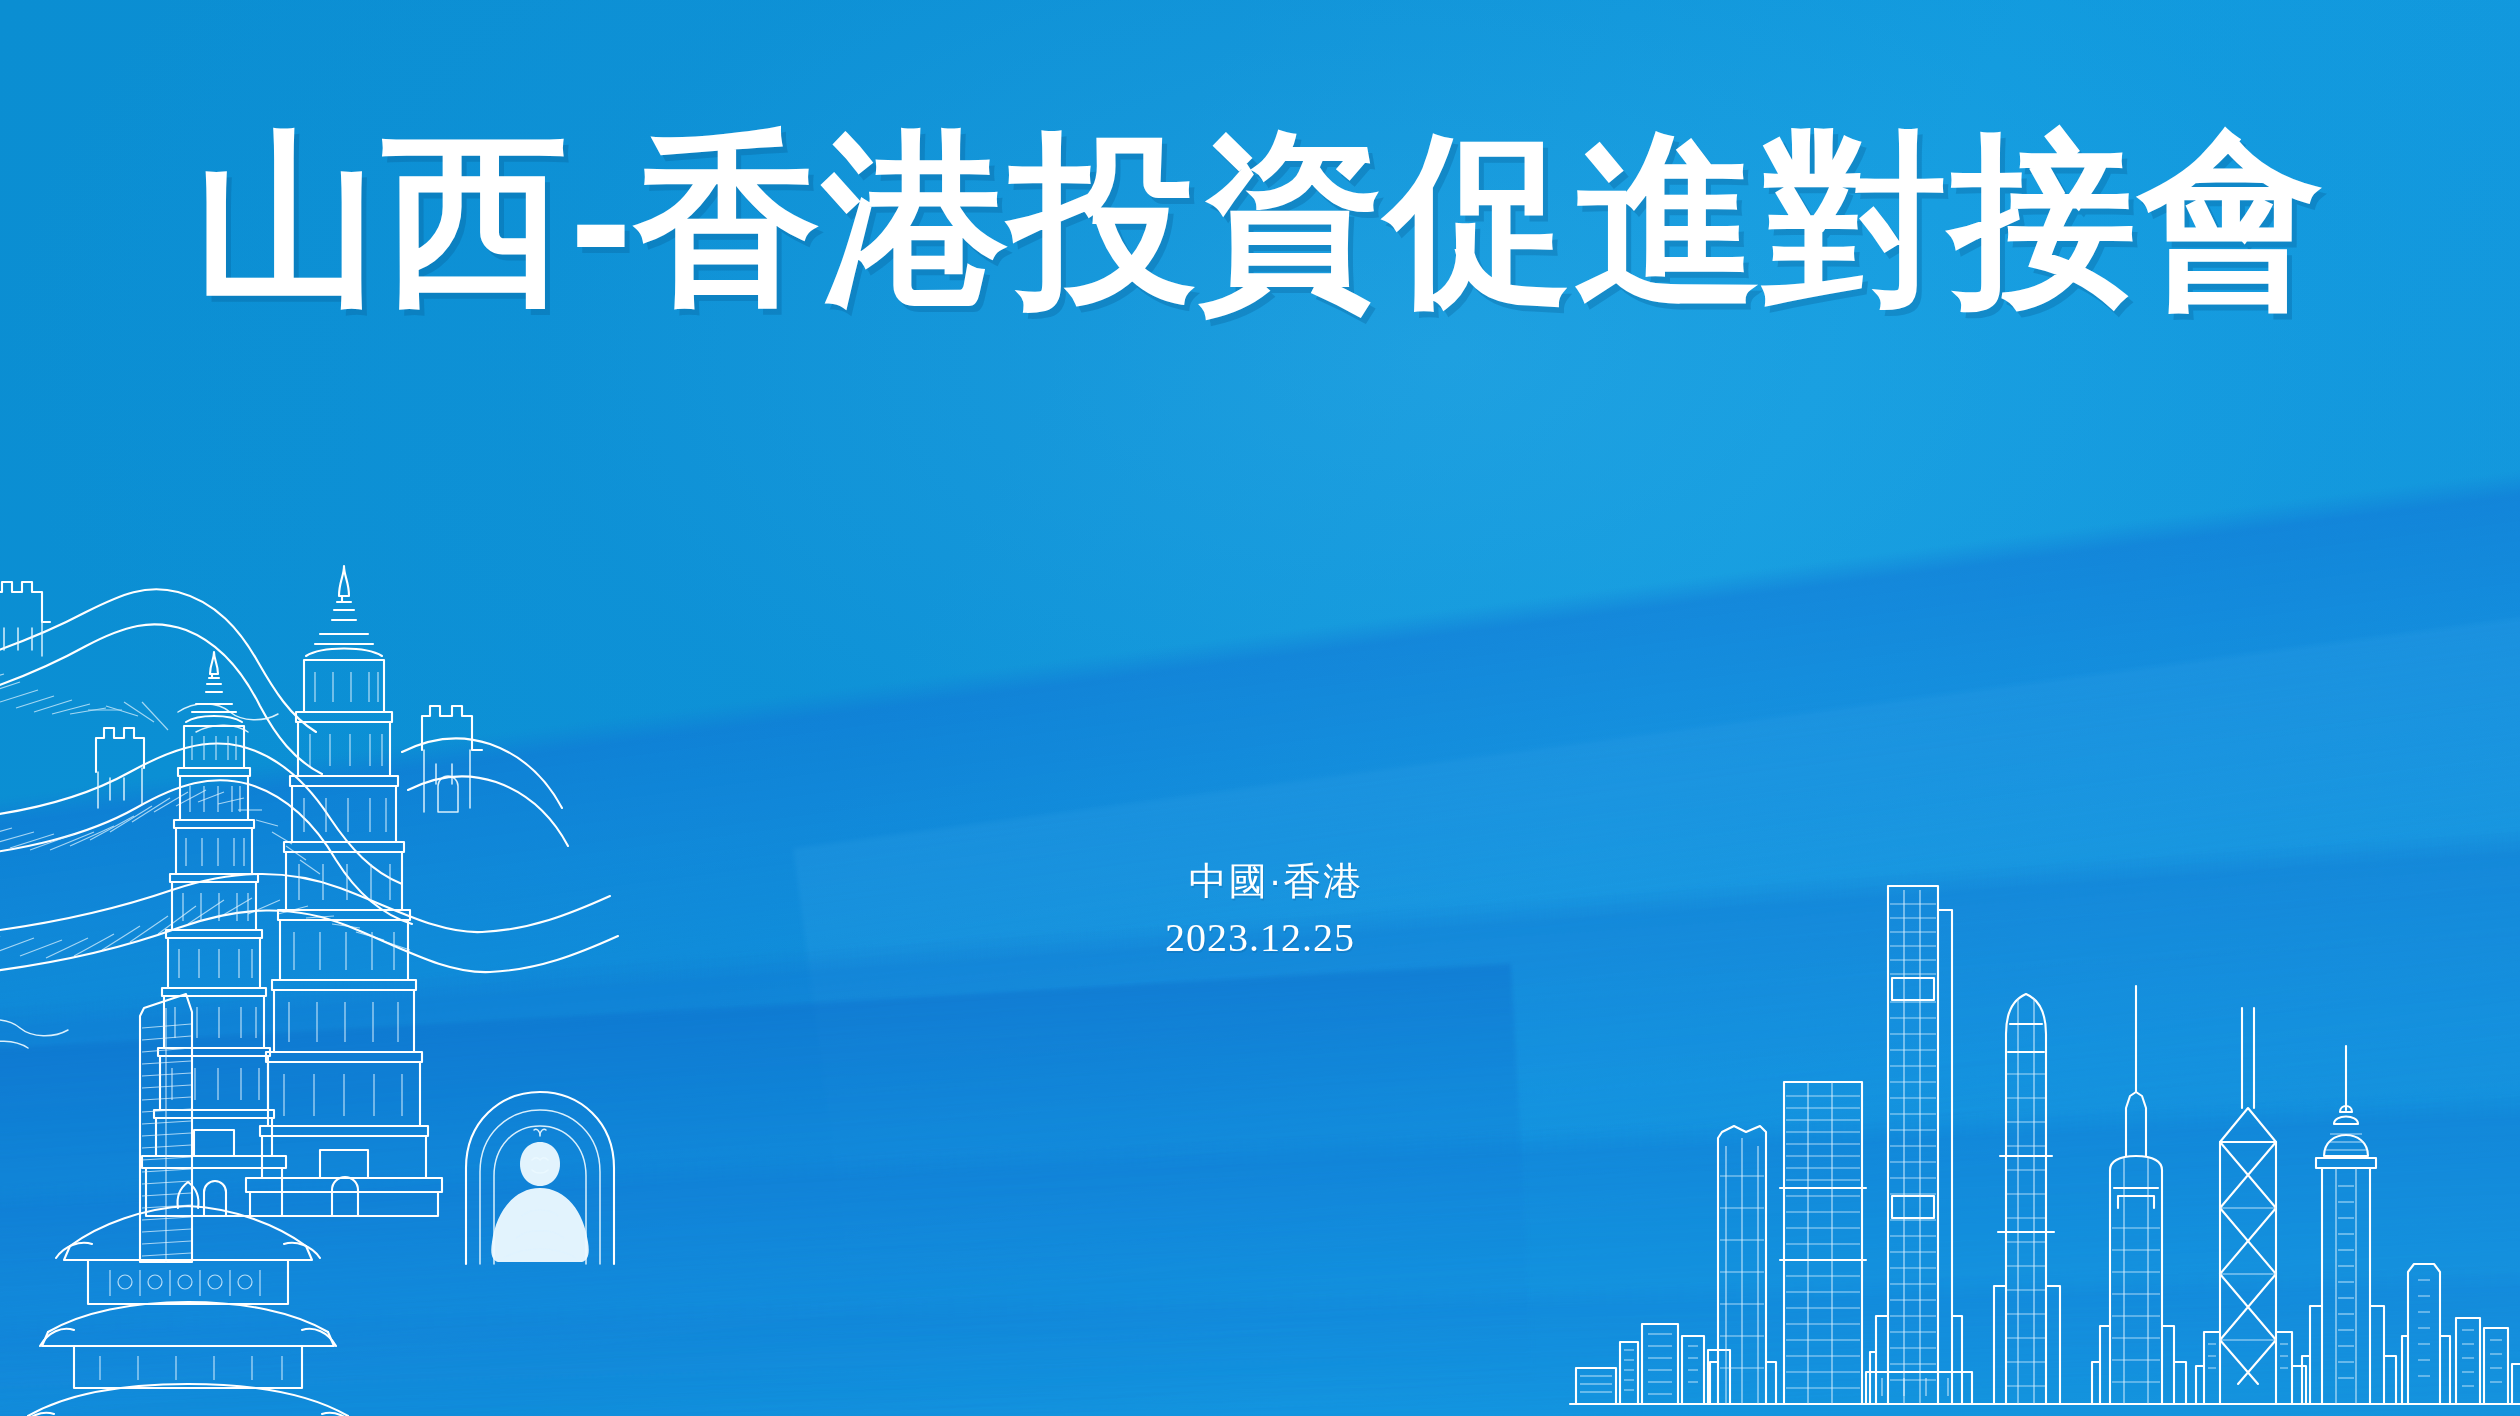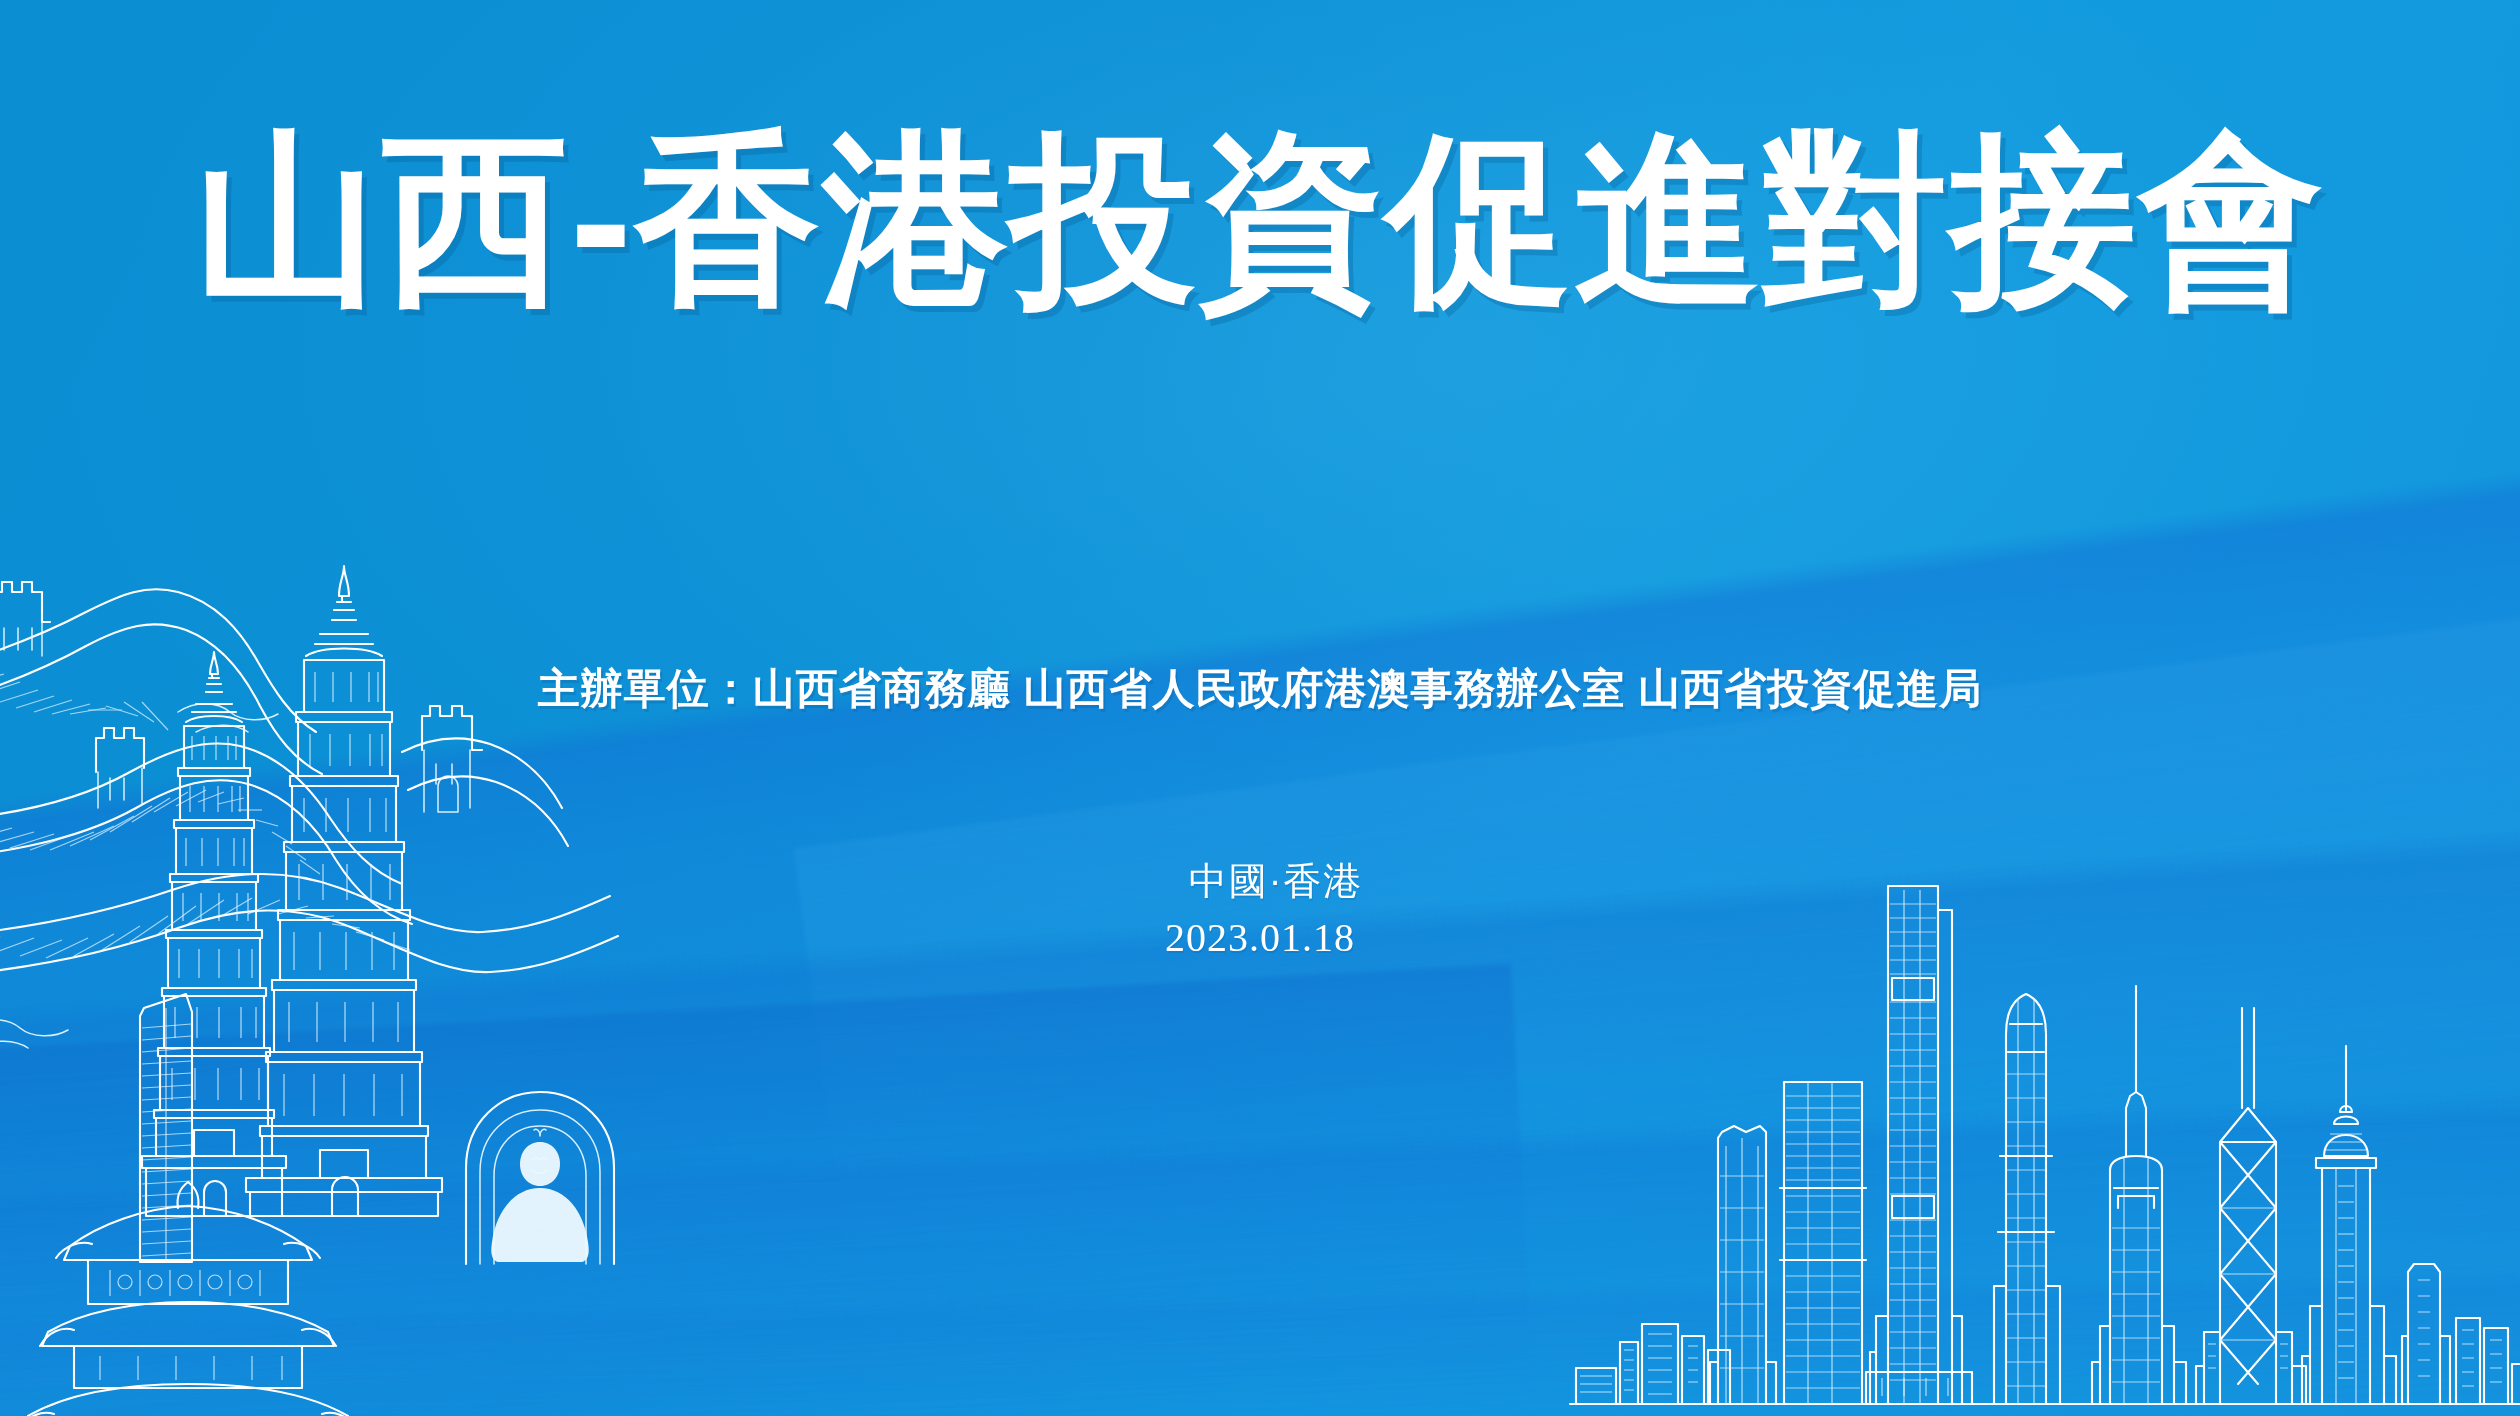"主辦單位：山西省商務廳 山西省人民政府港澳事務辦公室 山西省投資促進局" div.subtitle { html: <div>主辦單位：山西省商務廳 山西省人民政府港澳事務辦公室 山西省投資促進局</div> -> none }
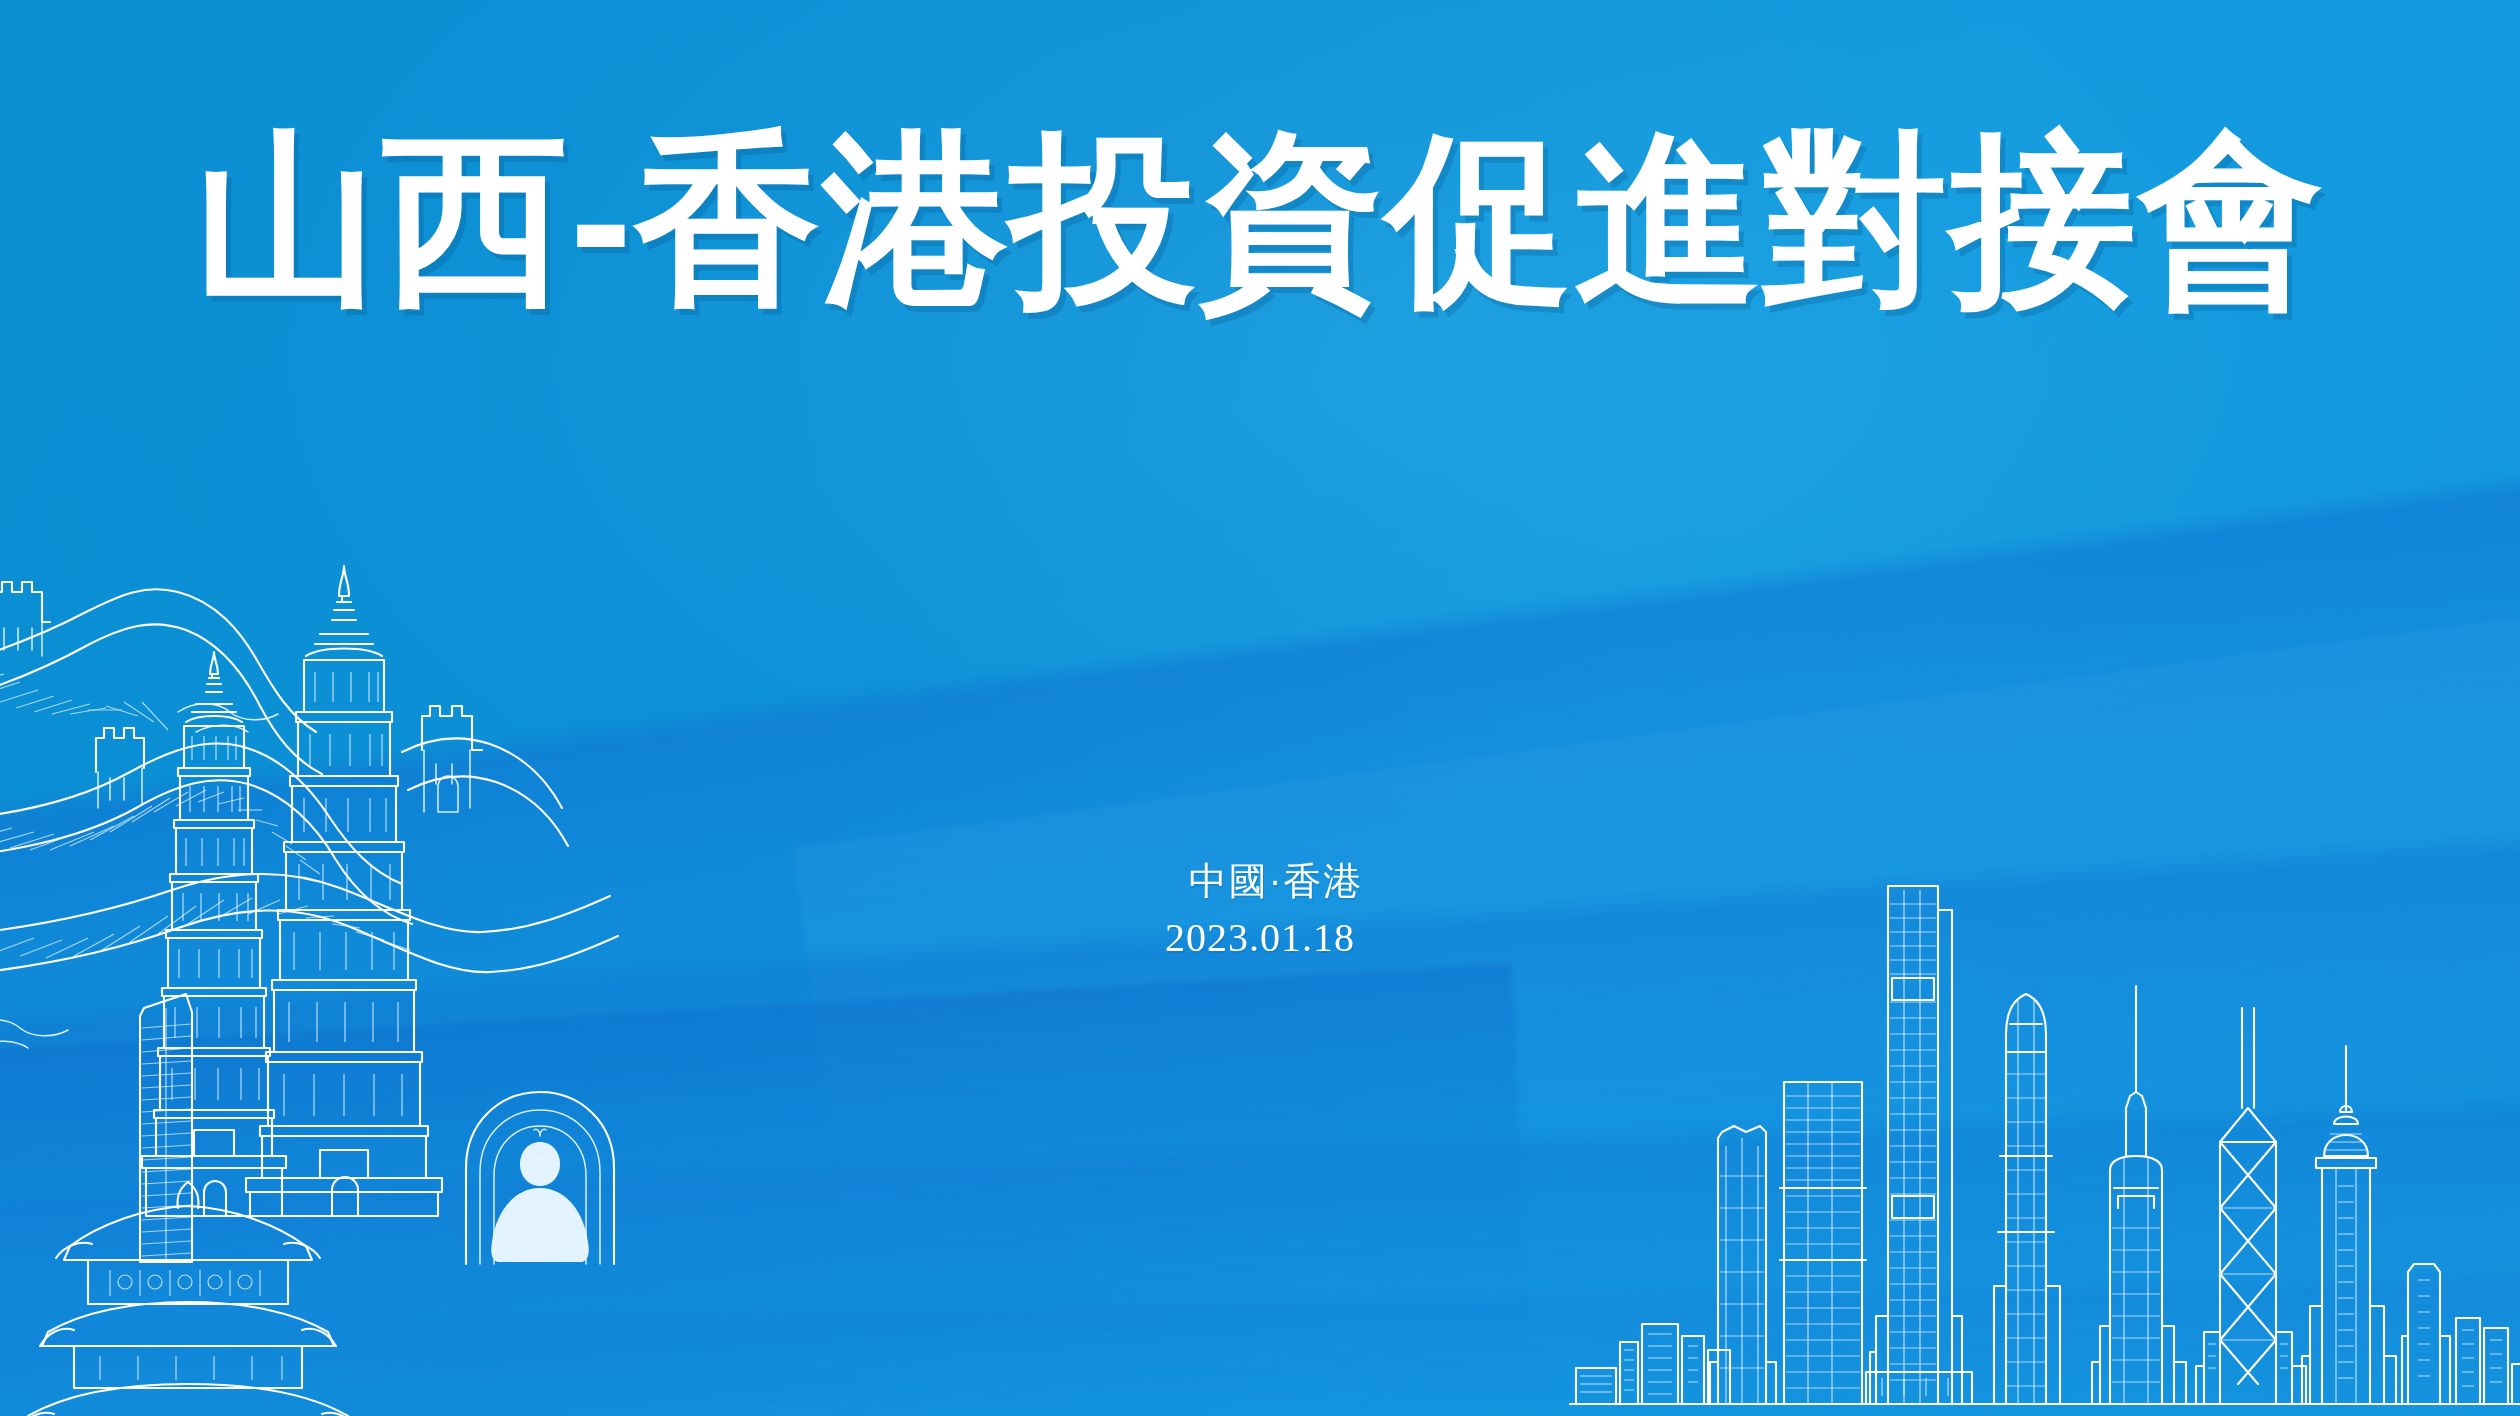"2023.01.18" div.date { text: 2023.01.18 -> 2023.12.25 }
